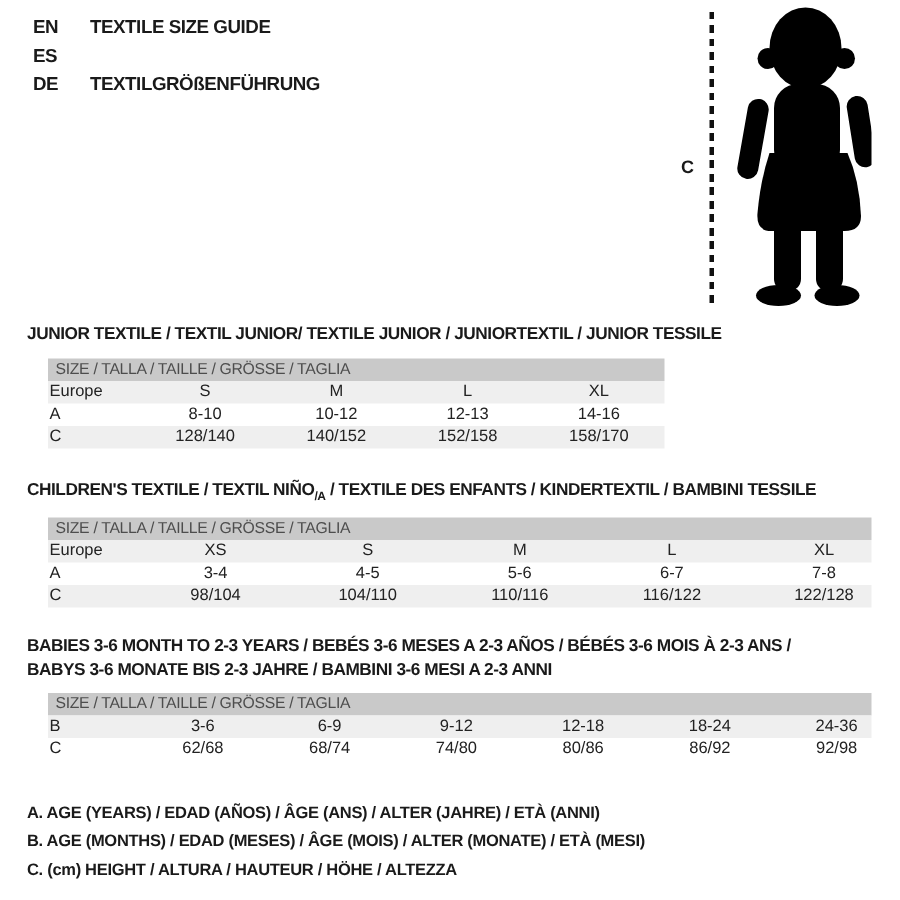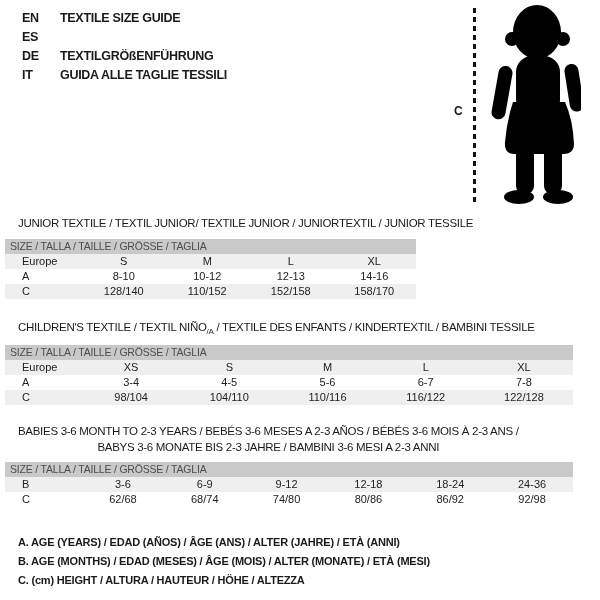"IT" div.lang-row { html: <div> <span>IT</span> <span>GUIDA ALLE TAGLIE TESSILI</span> </div> -> none }
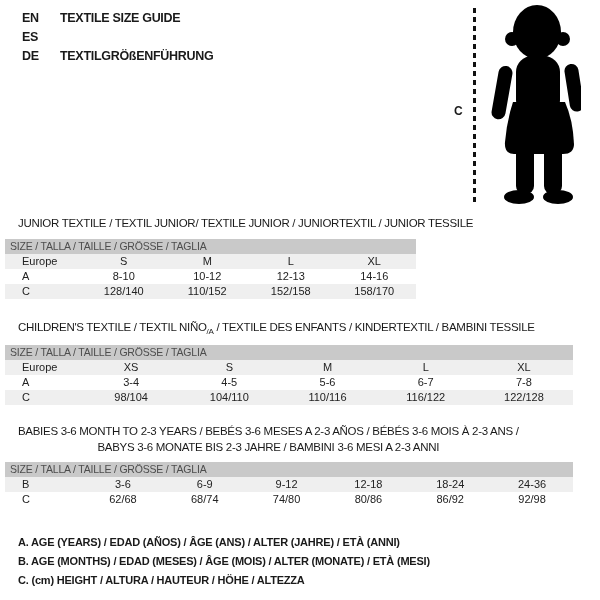"JUNIOR TEXTILE / TEXTIL JUNIOR/" .tbl-title { font-weight: 400 -> 700; text-align: center -> none }
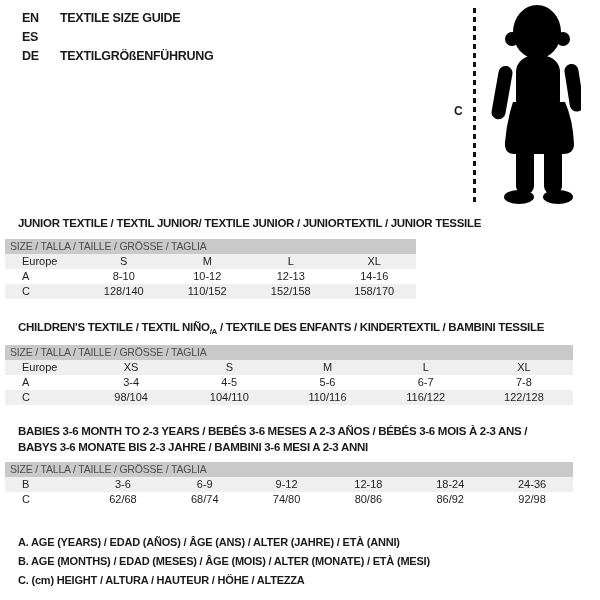"SIZE / TALLA / TAILLE" .tbl { left: 5px -> 32px }
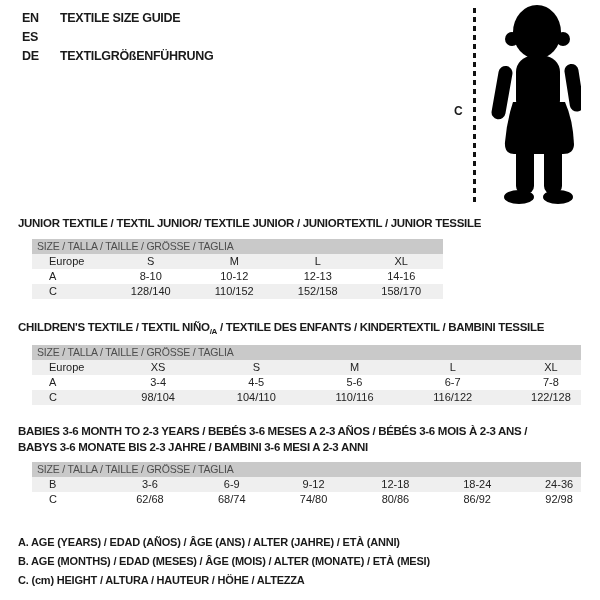"Europe" .tbl .lbl { padding-left: 17px -> 1px }
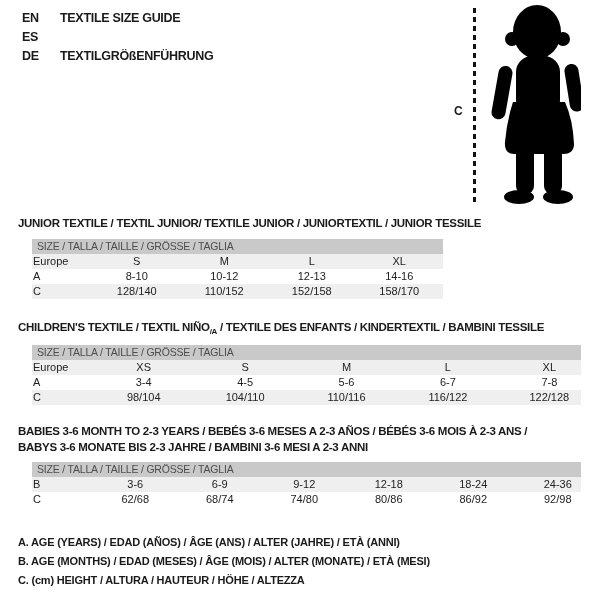"110/152" span.val { text: 110/152 -> 140/152 }
